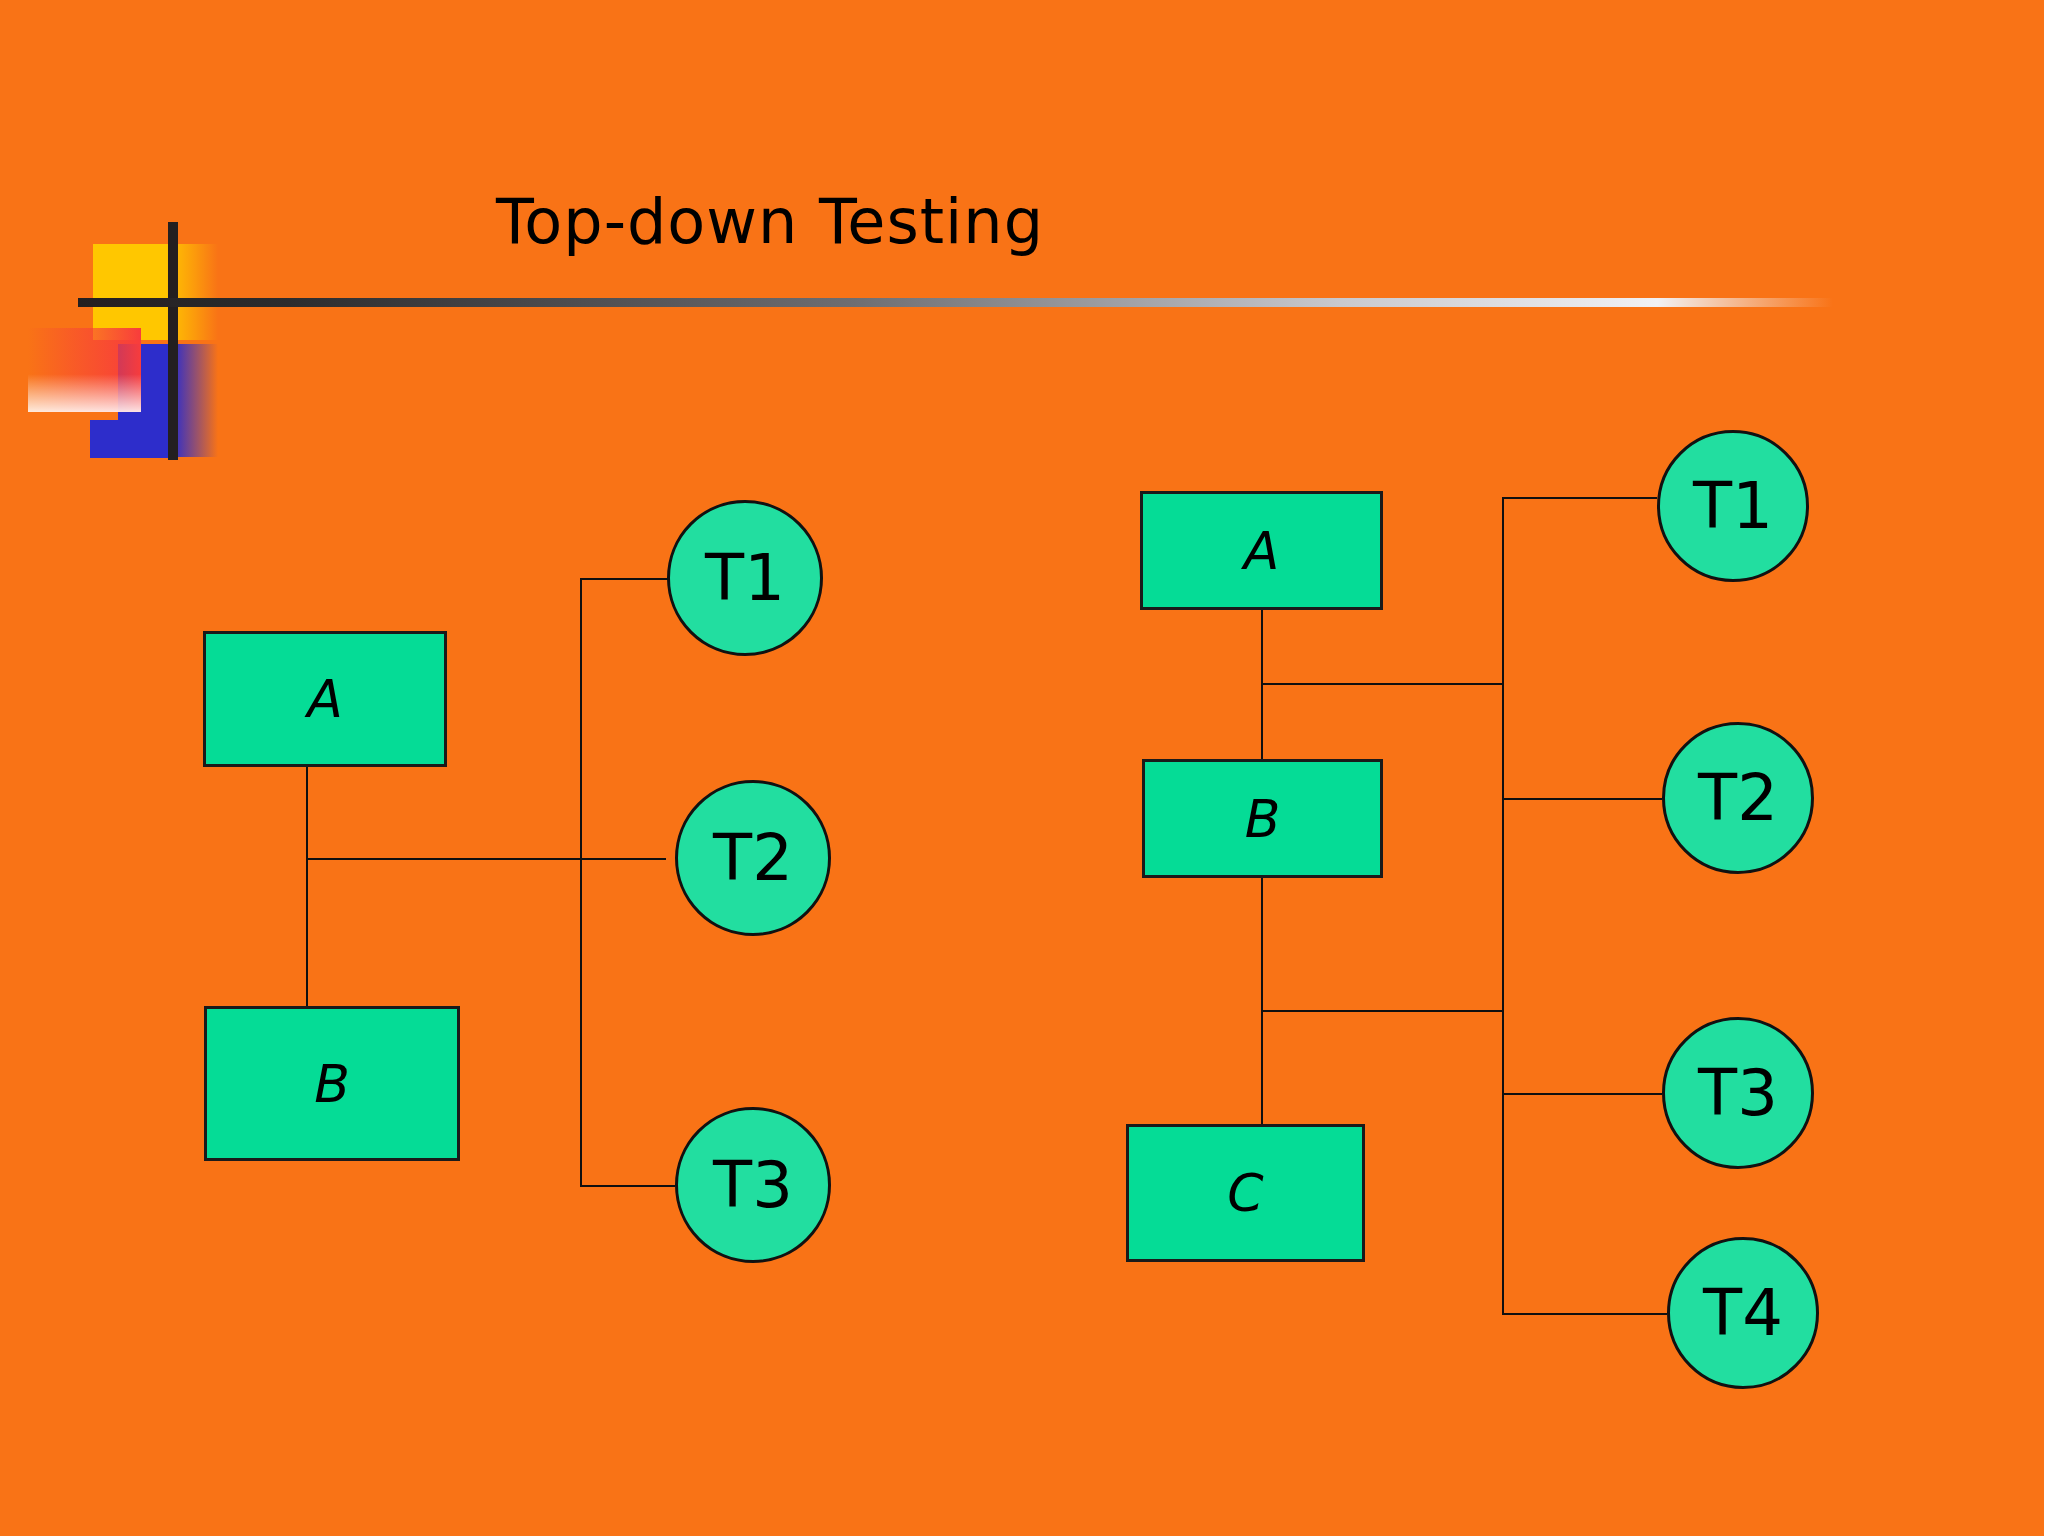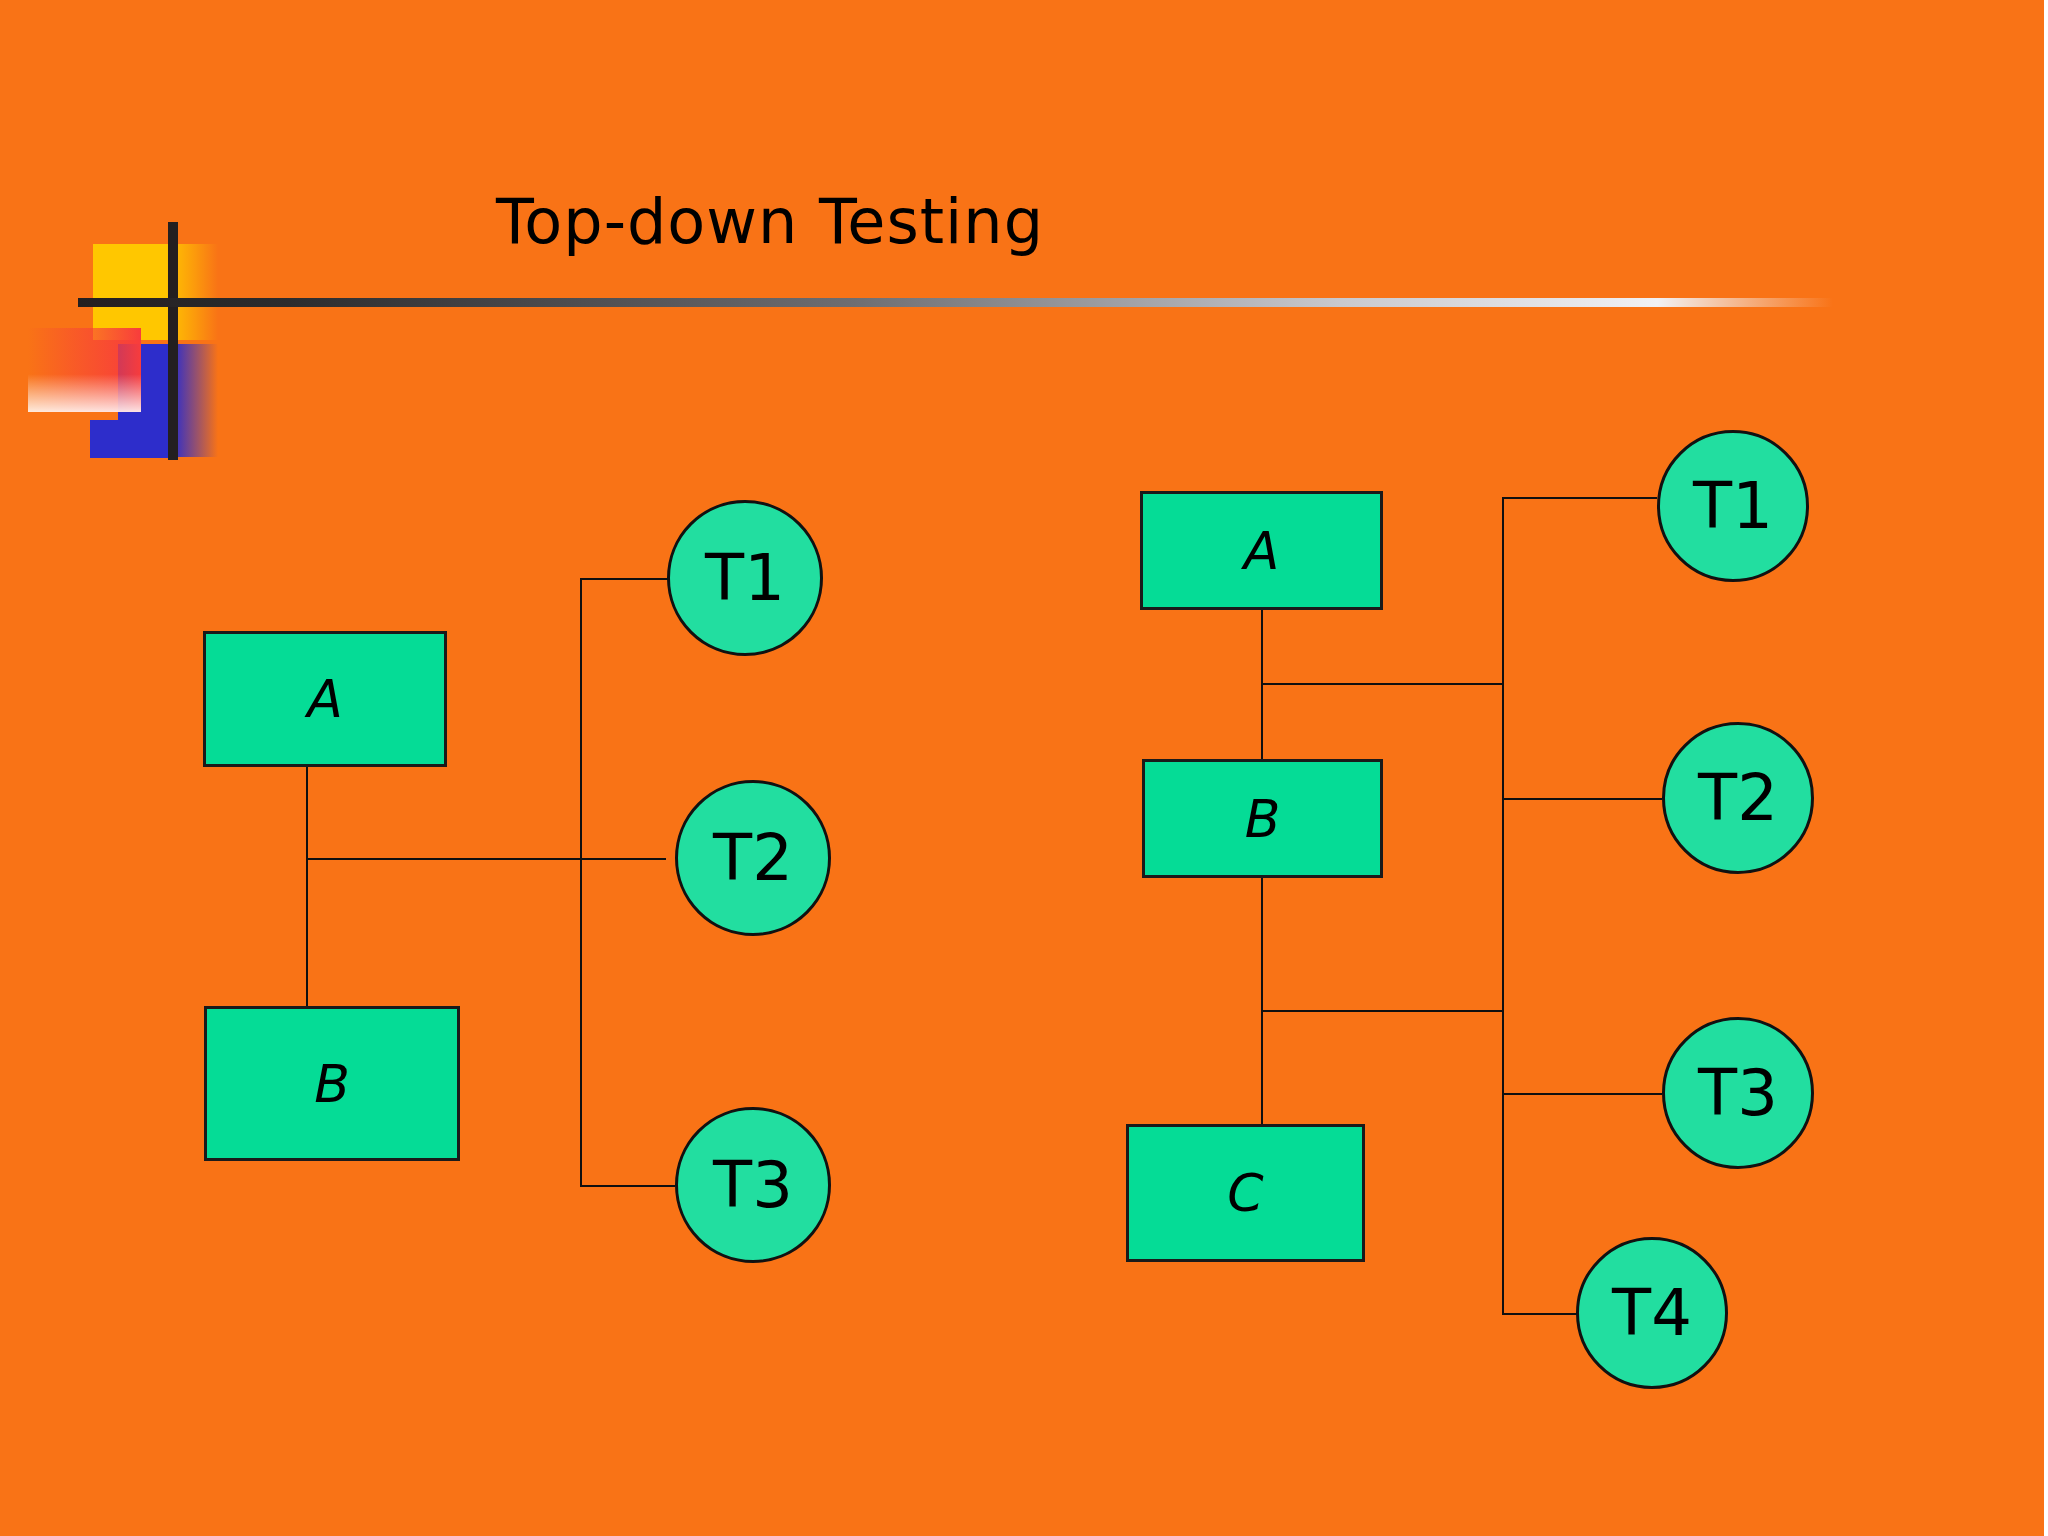"T4" div.node-circle { left: 1576px -> 1667px }
